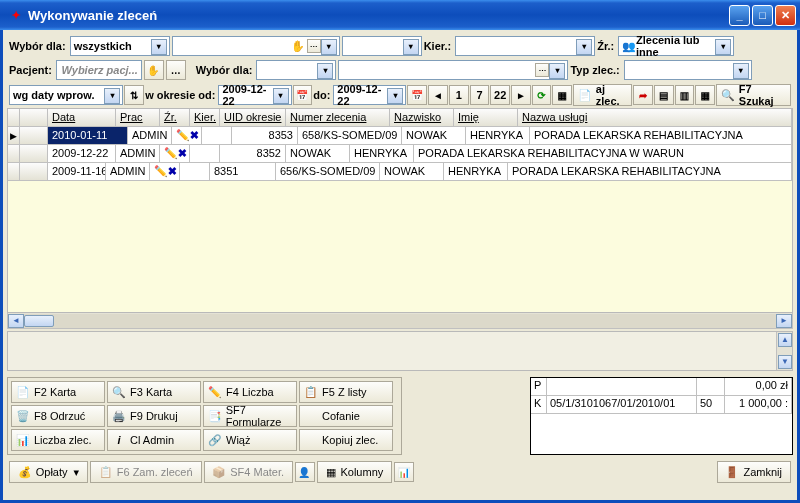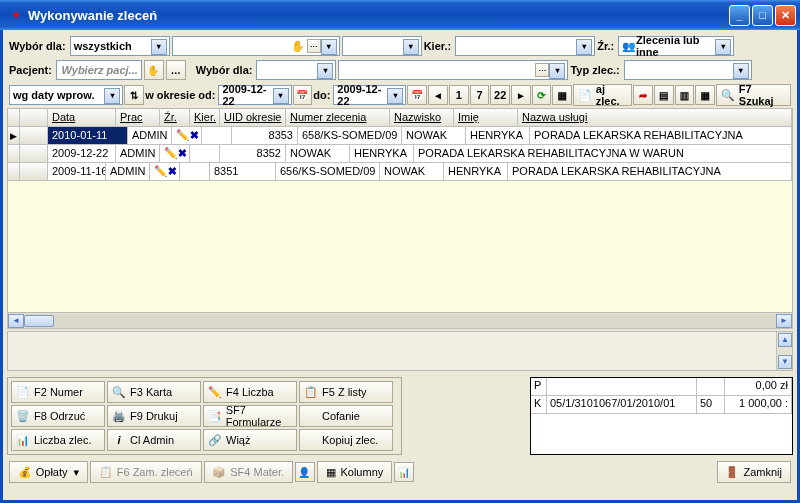"F2 Numer" span { text: Numer -> Karta }
